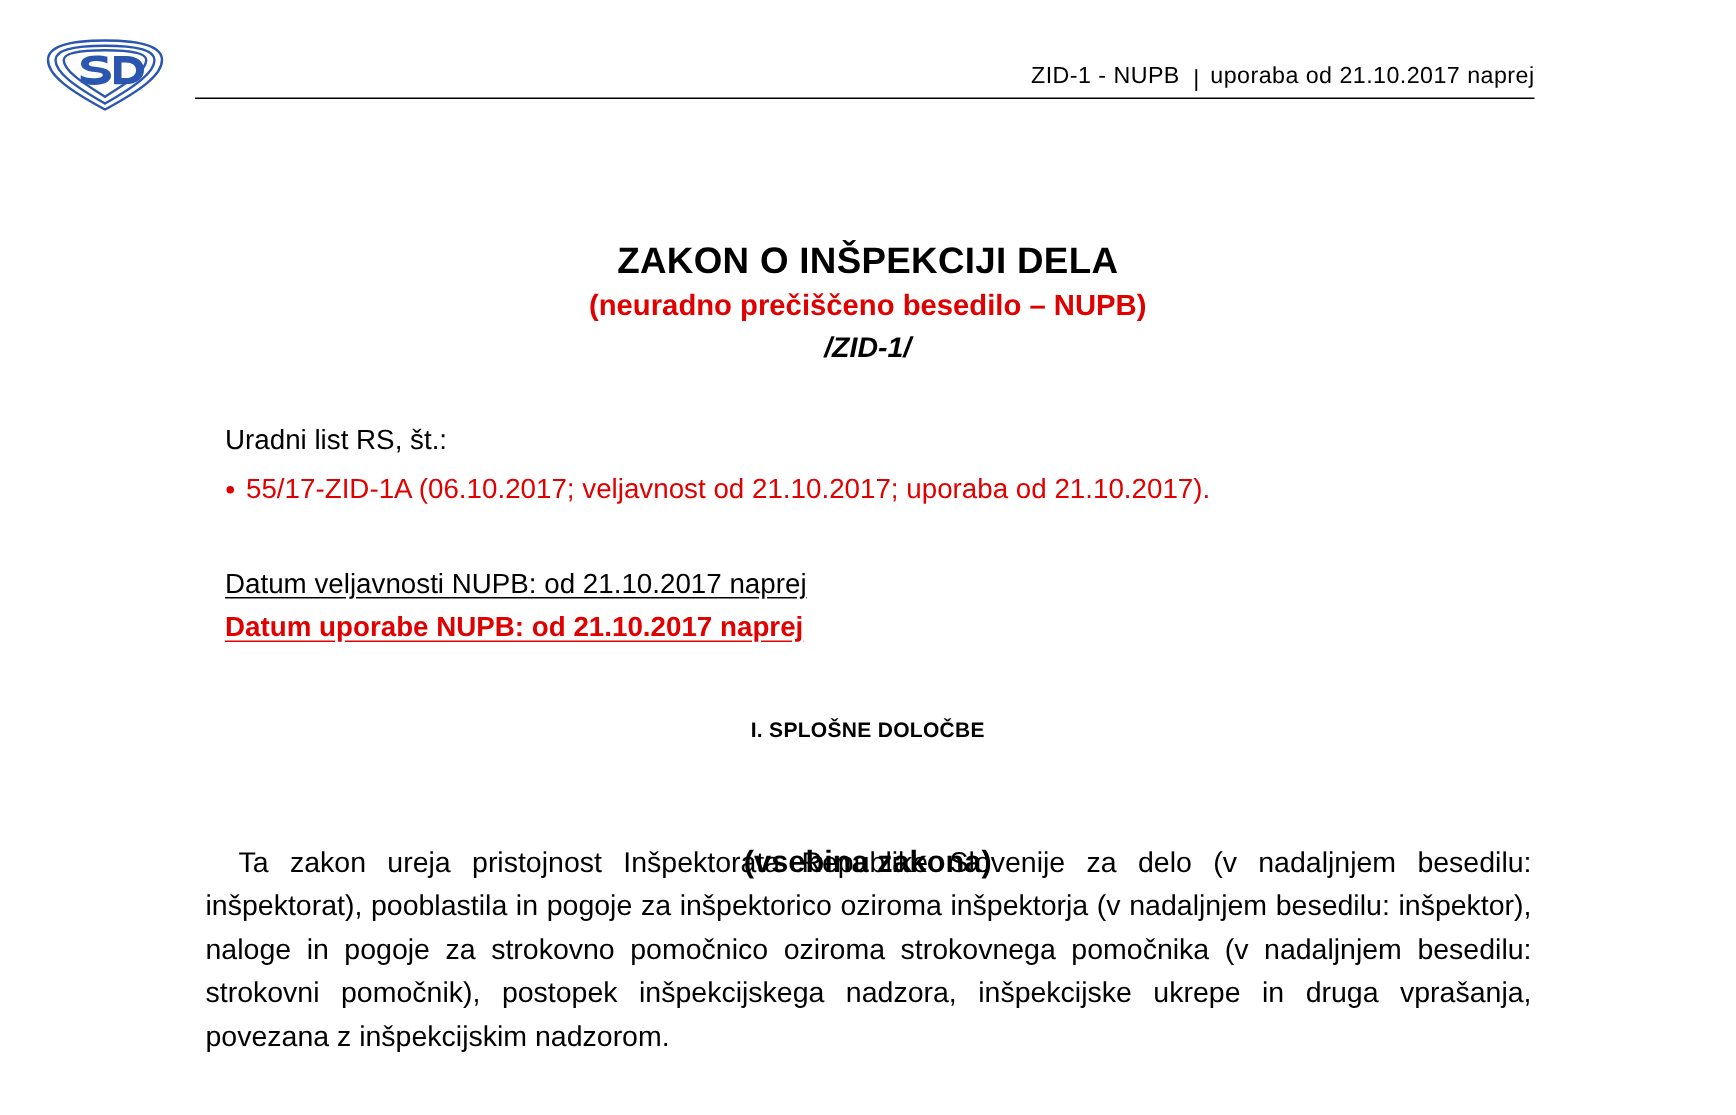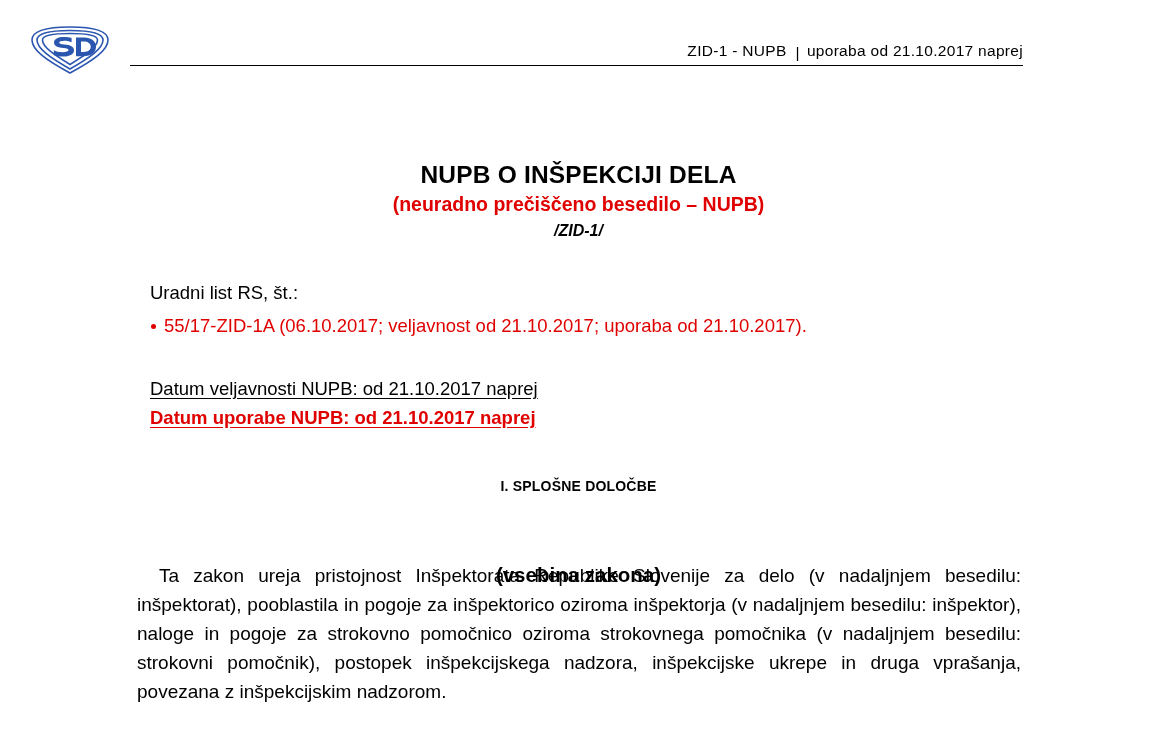"NUPB O INŠPEKCIJI DELA" div.title-main { text: NUPB -> ZAKON }
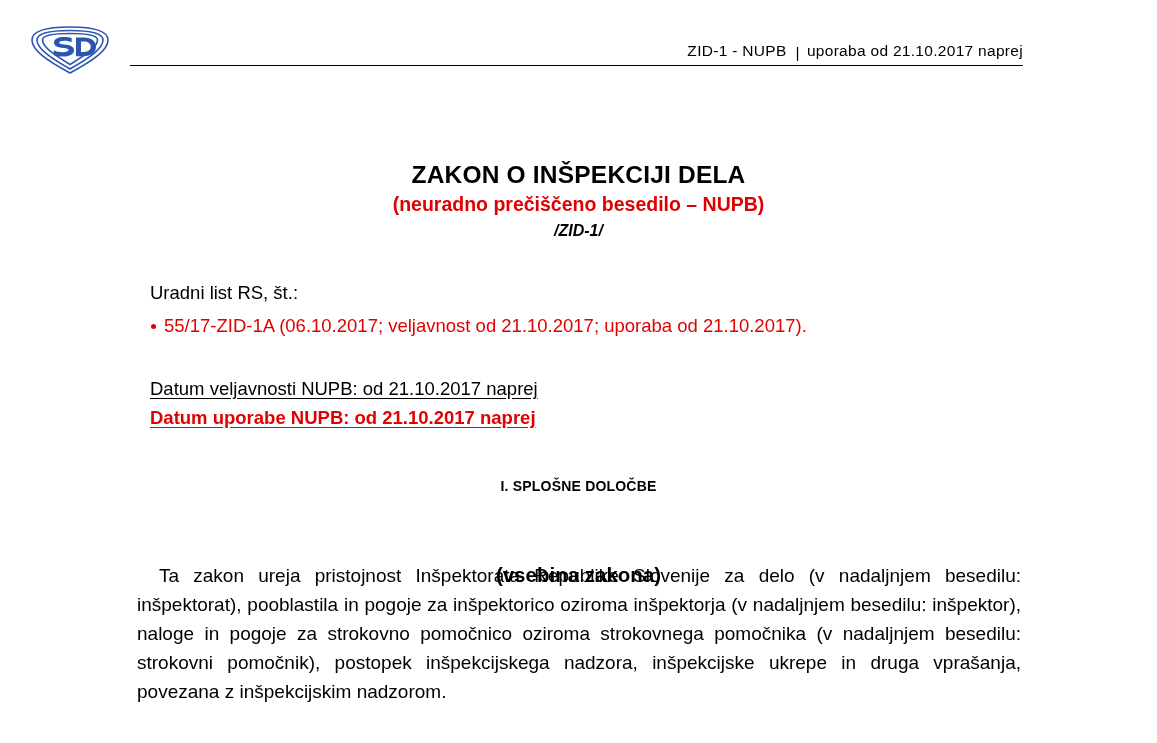"/ZID-1/" .title-zid { font-size: 16px -> 19px }
